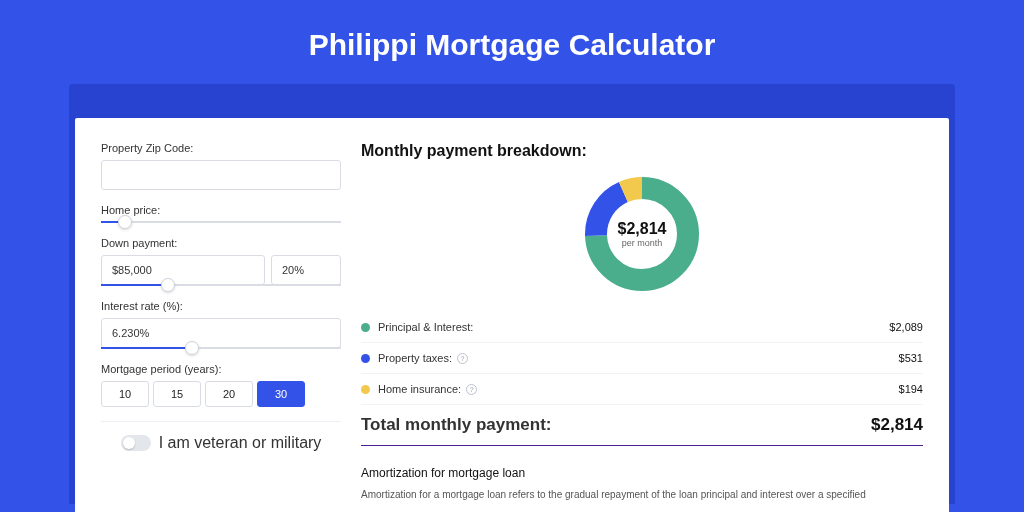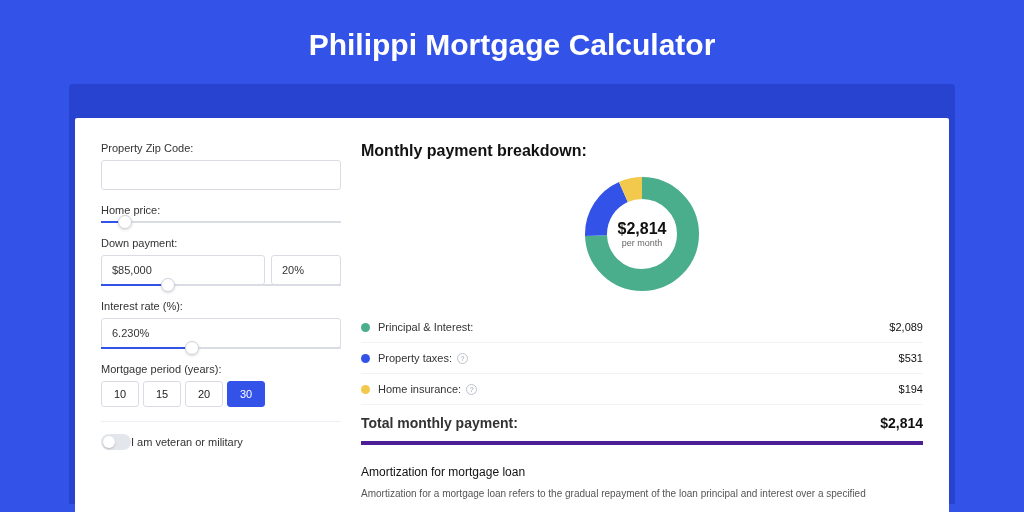"10" .pbtn { width: 38px -> 48px }
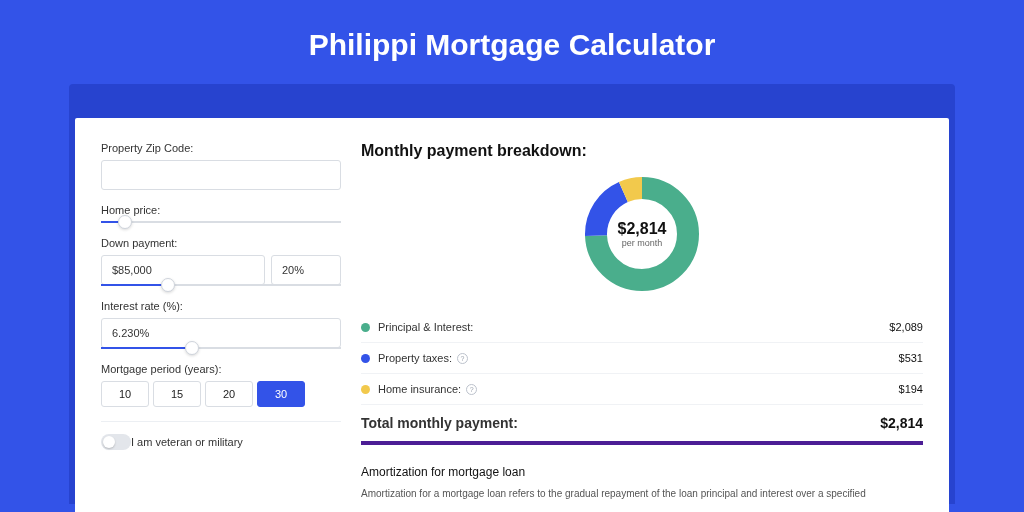"Total monthly payment:" .line.last { border-bottom: 4px solid #4c1d95 -> 1px solid #4c1d95; font-size: 14px -> 17px }
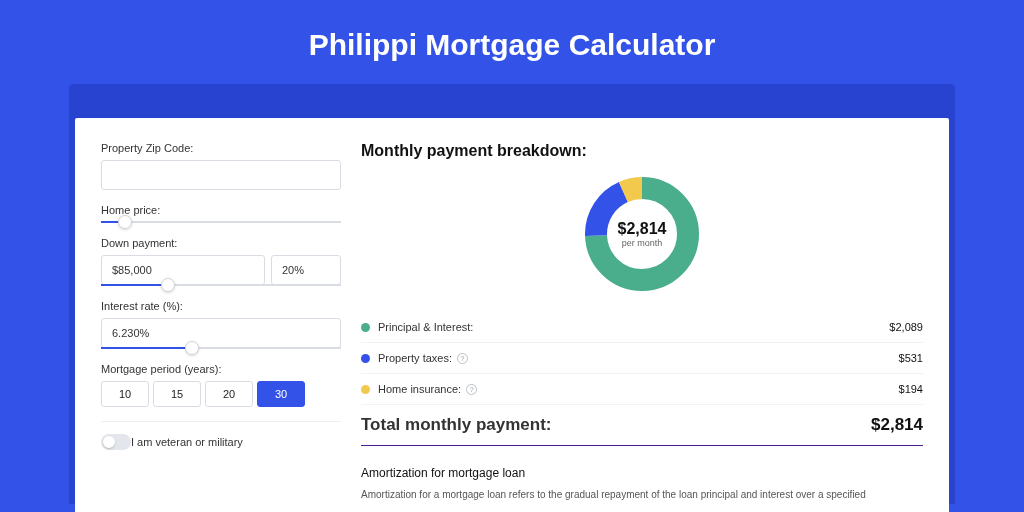"I am veteran or military" .switchrow { font-size: 11px -> 16px; gap: none -> 8px; justify-content: none -> center }
